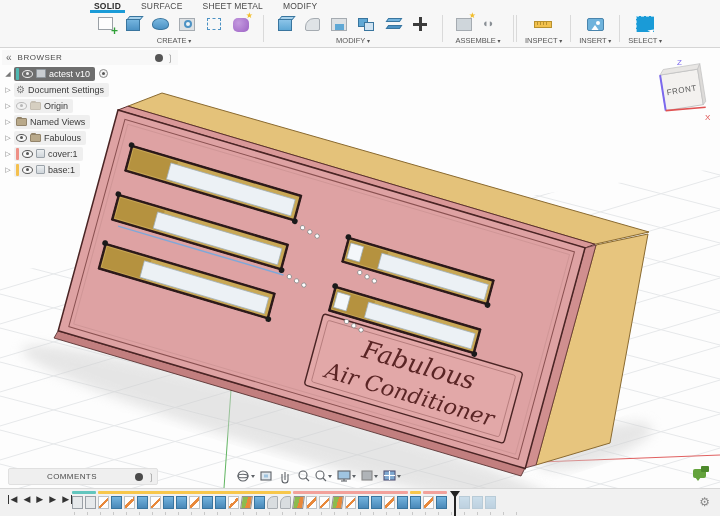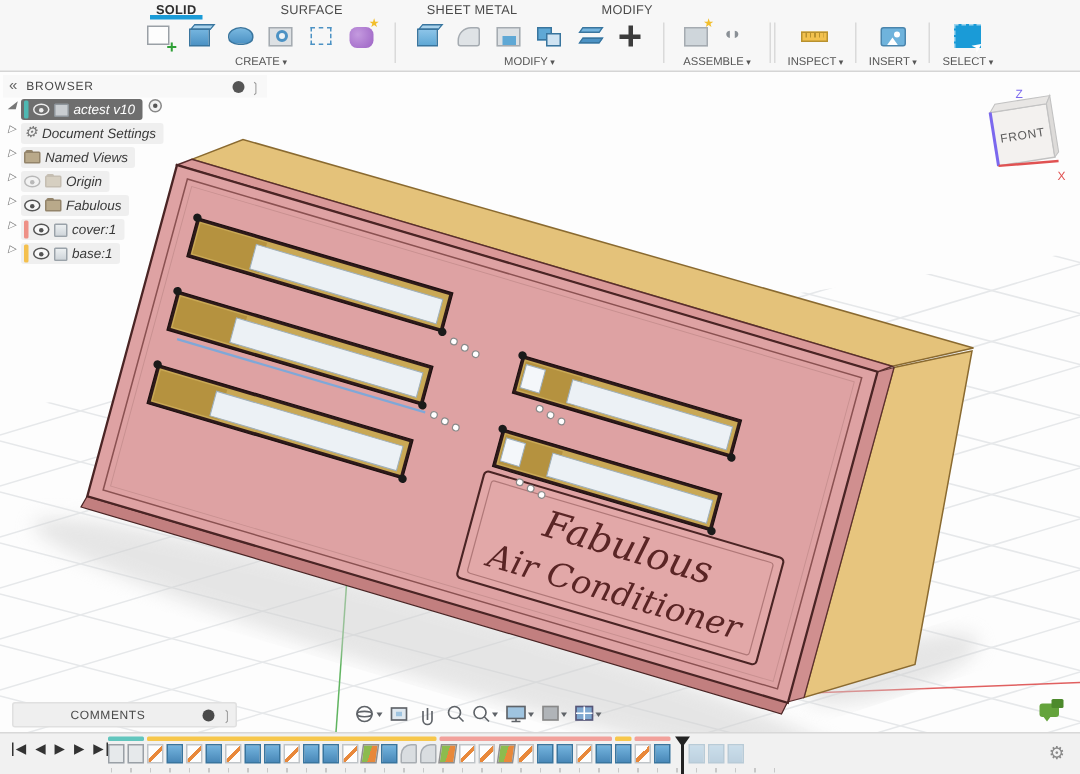"SOLID" .tabs { gap: 36px -> none; left: 94px -> 84px }
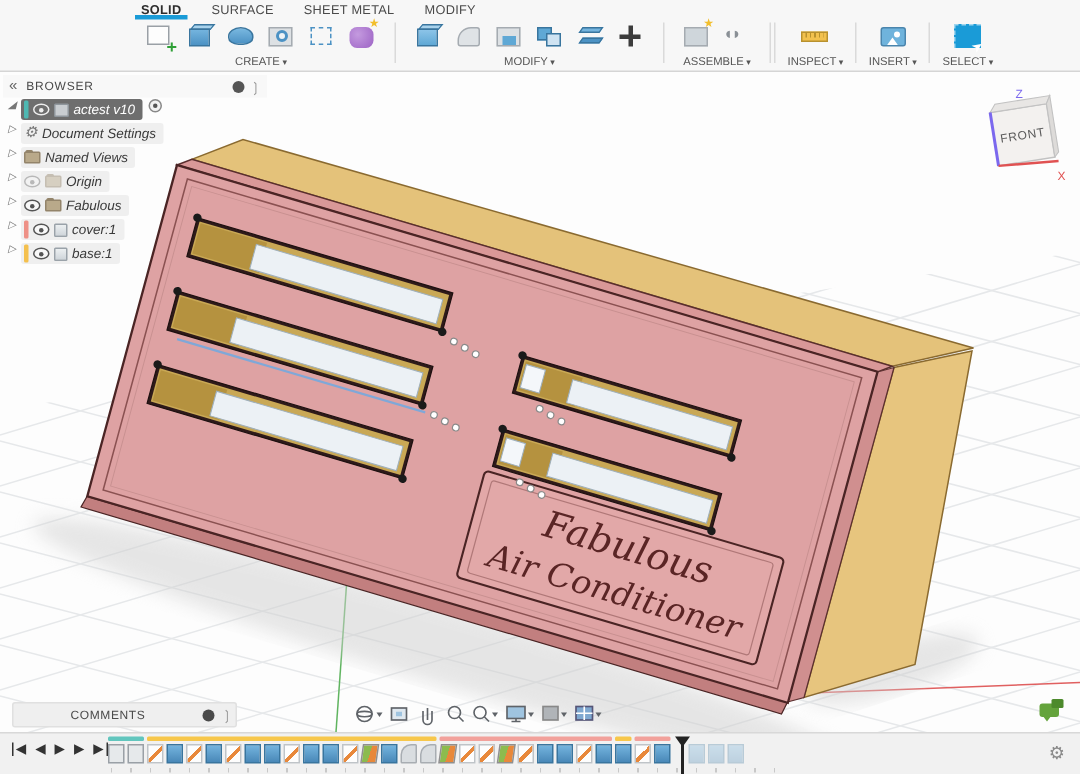"actest v10" .b-row { align-items: none -> center; font-style: italic -> none }
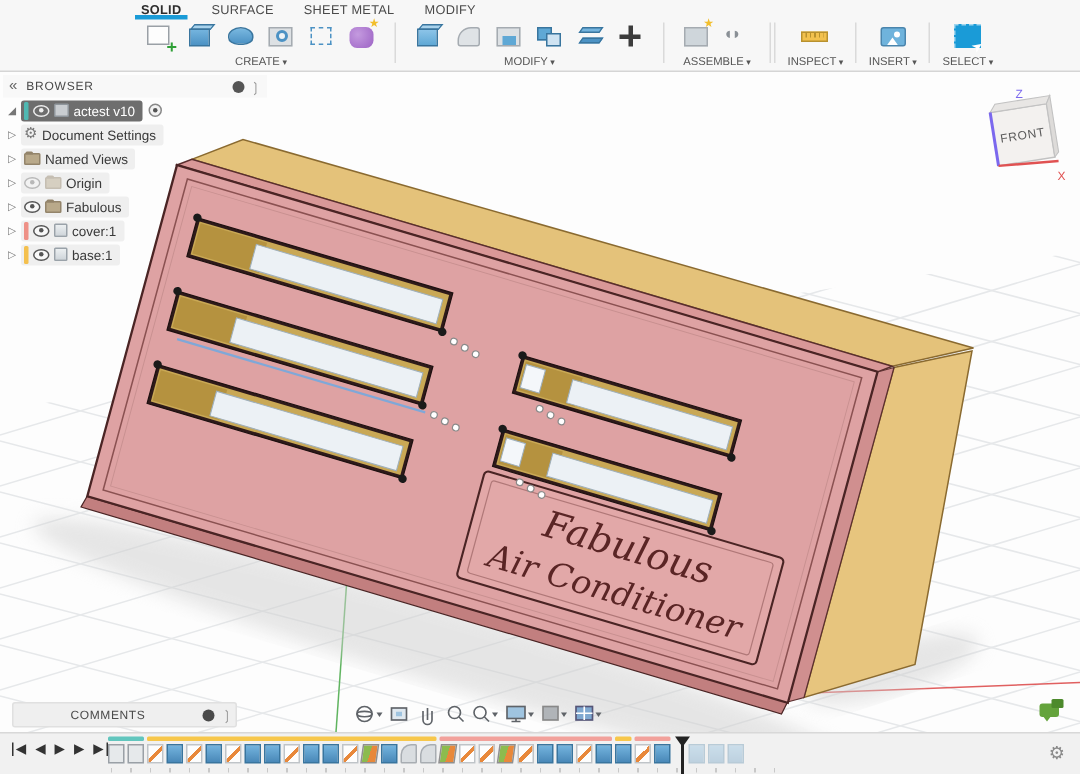"Named Views" div.b-row { order: before "Origin" -> after "Origin" }
